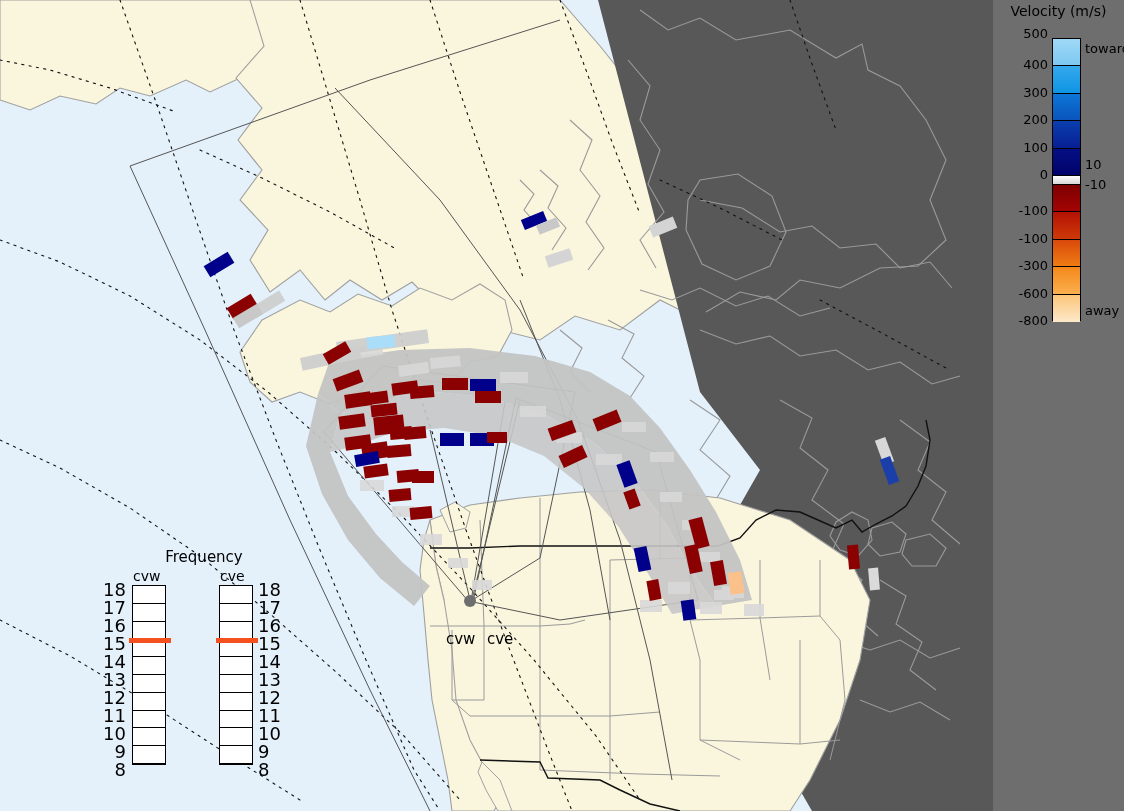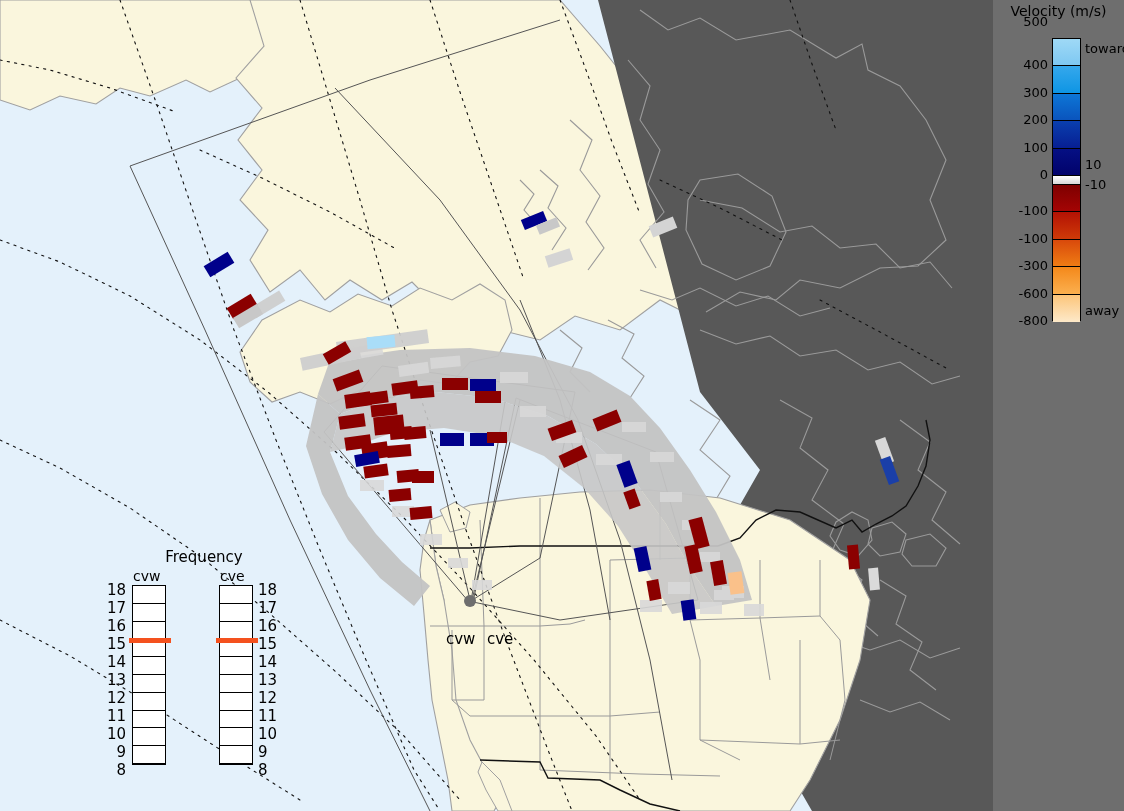"500" div.cbtick { top: 14px -> 26px }
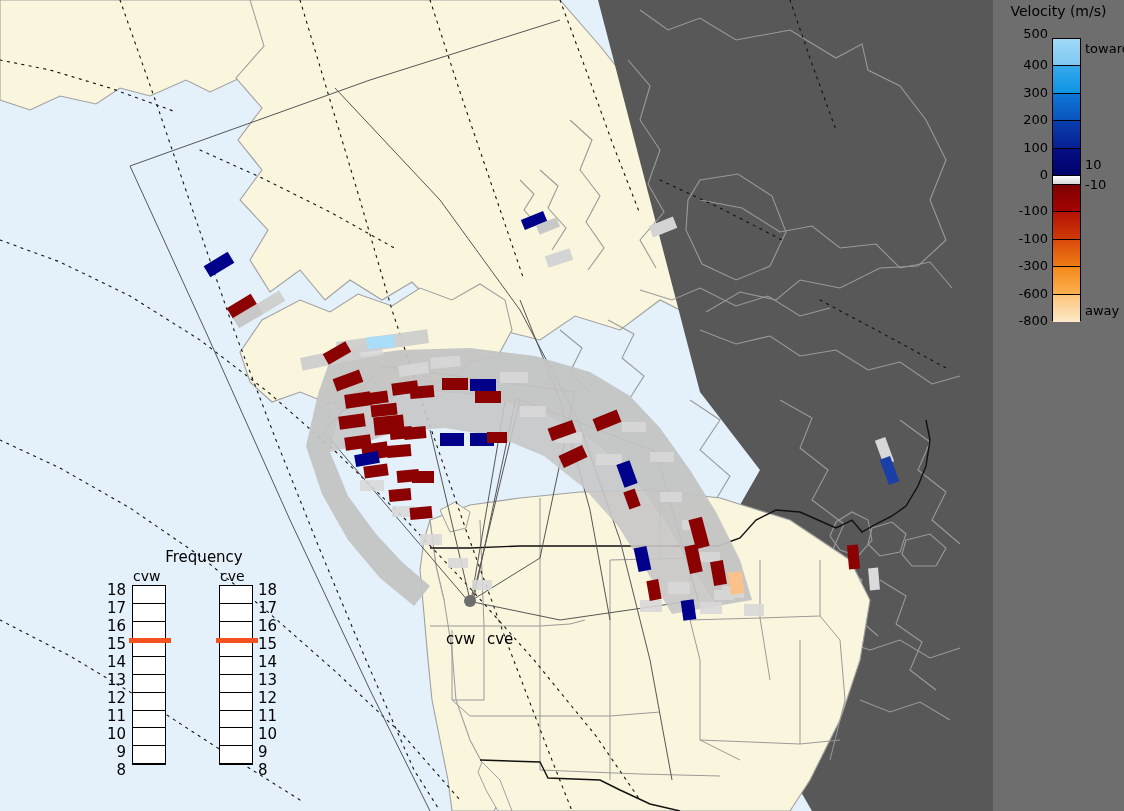"18" .flabels { font-size: 15px -> 18px }
